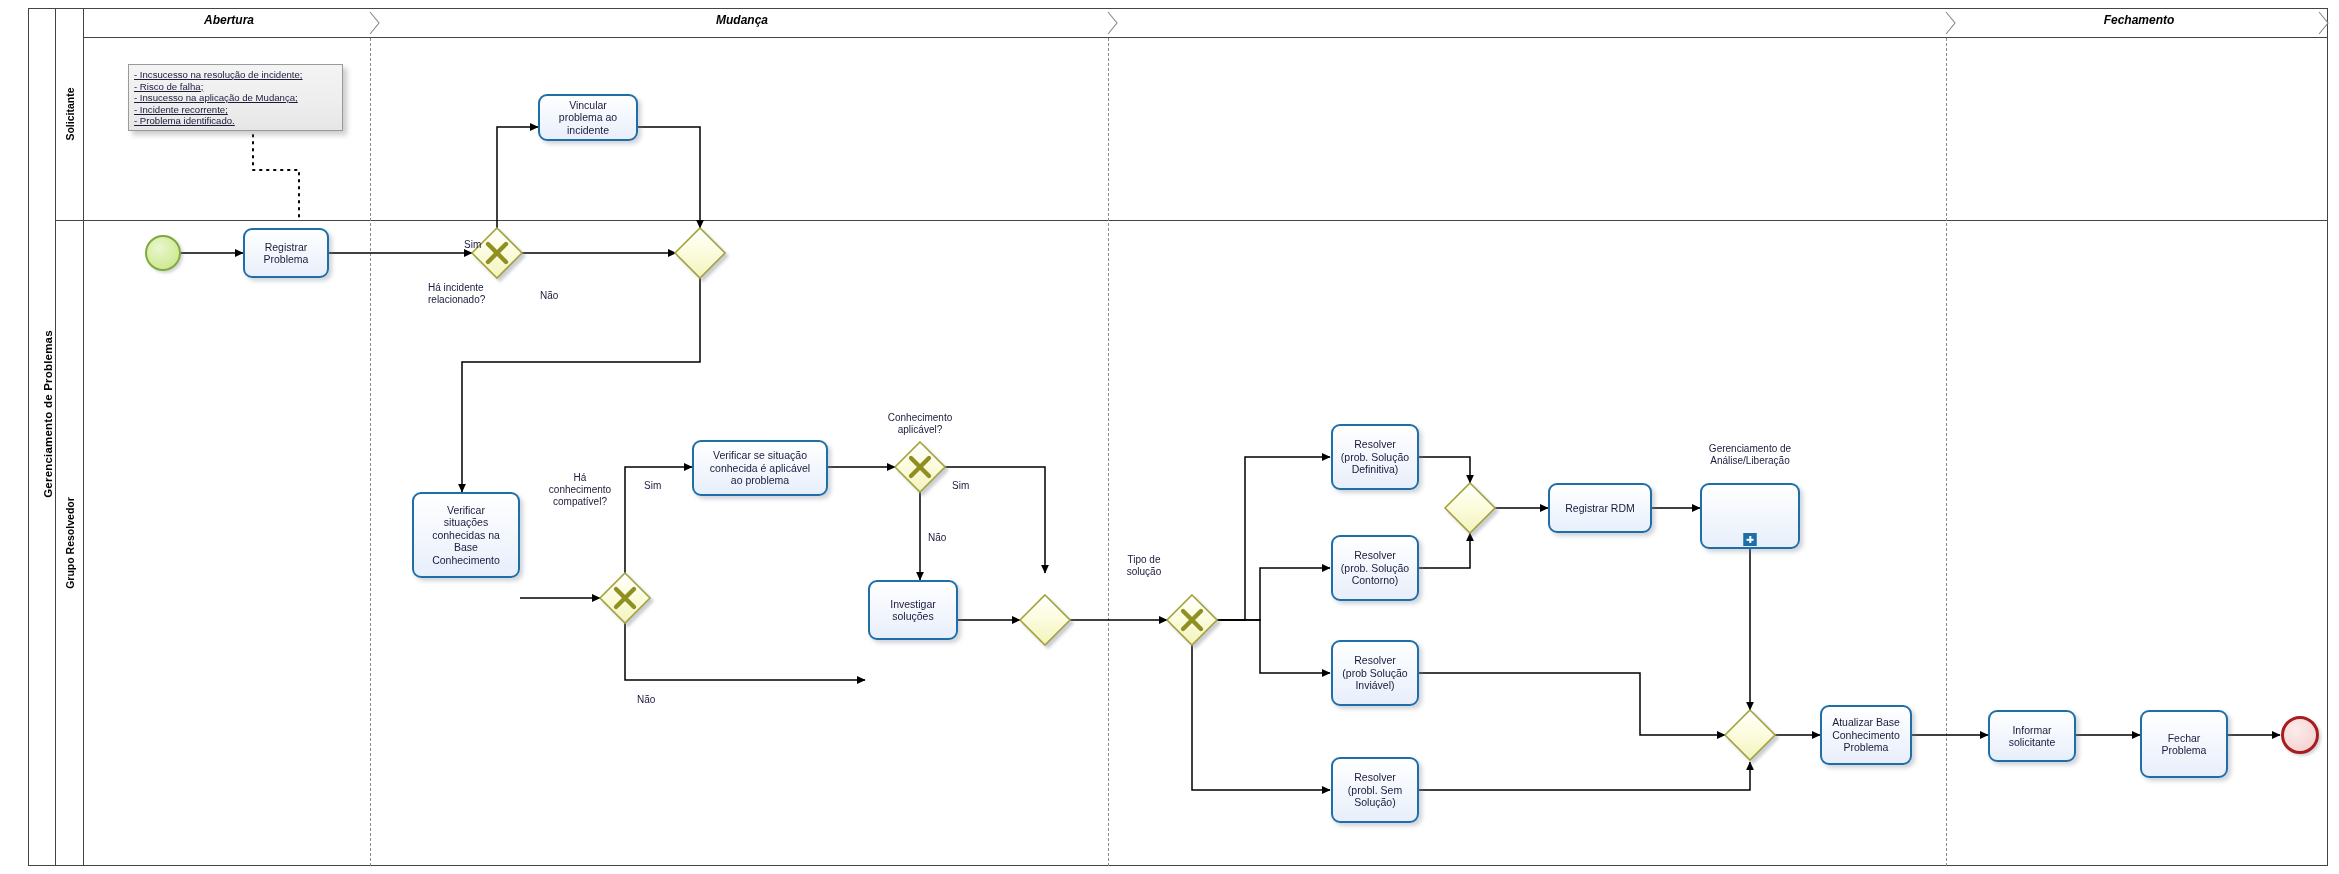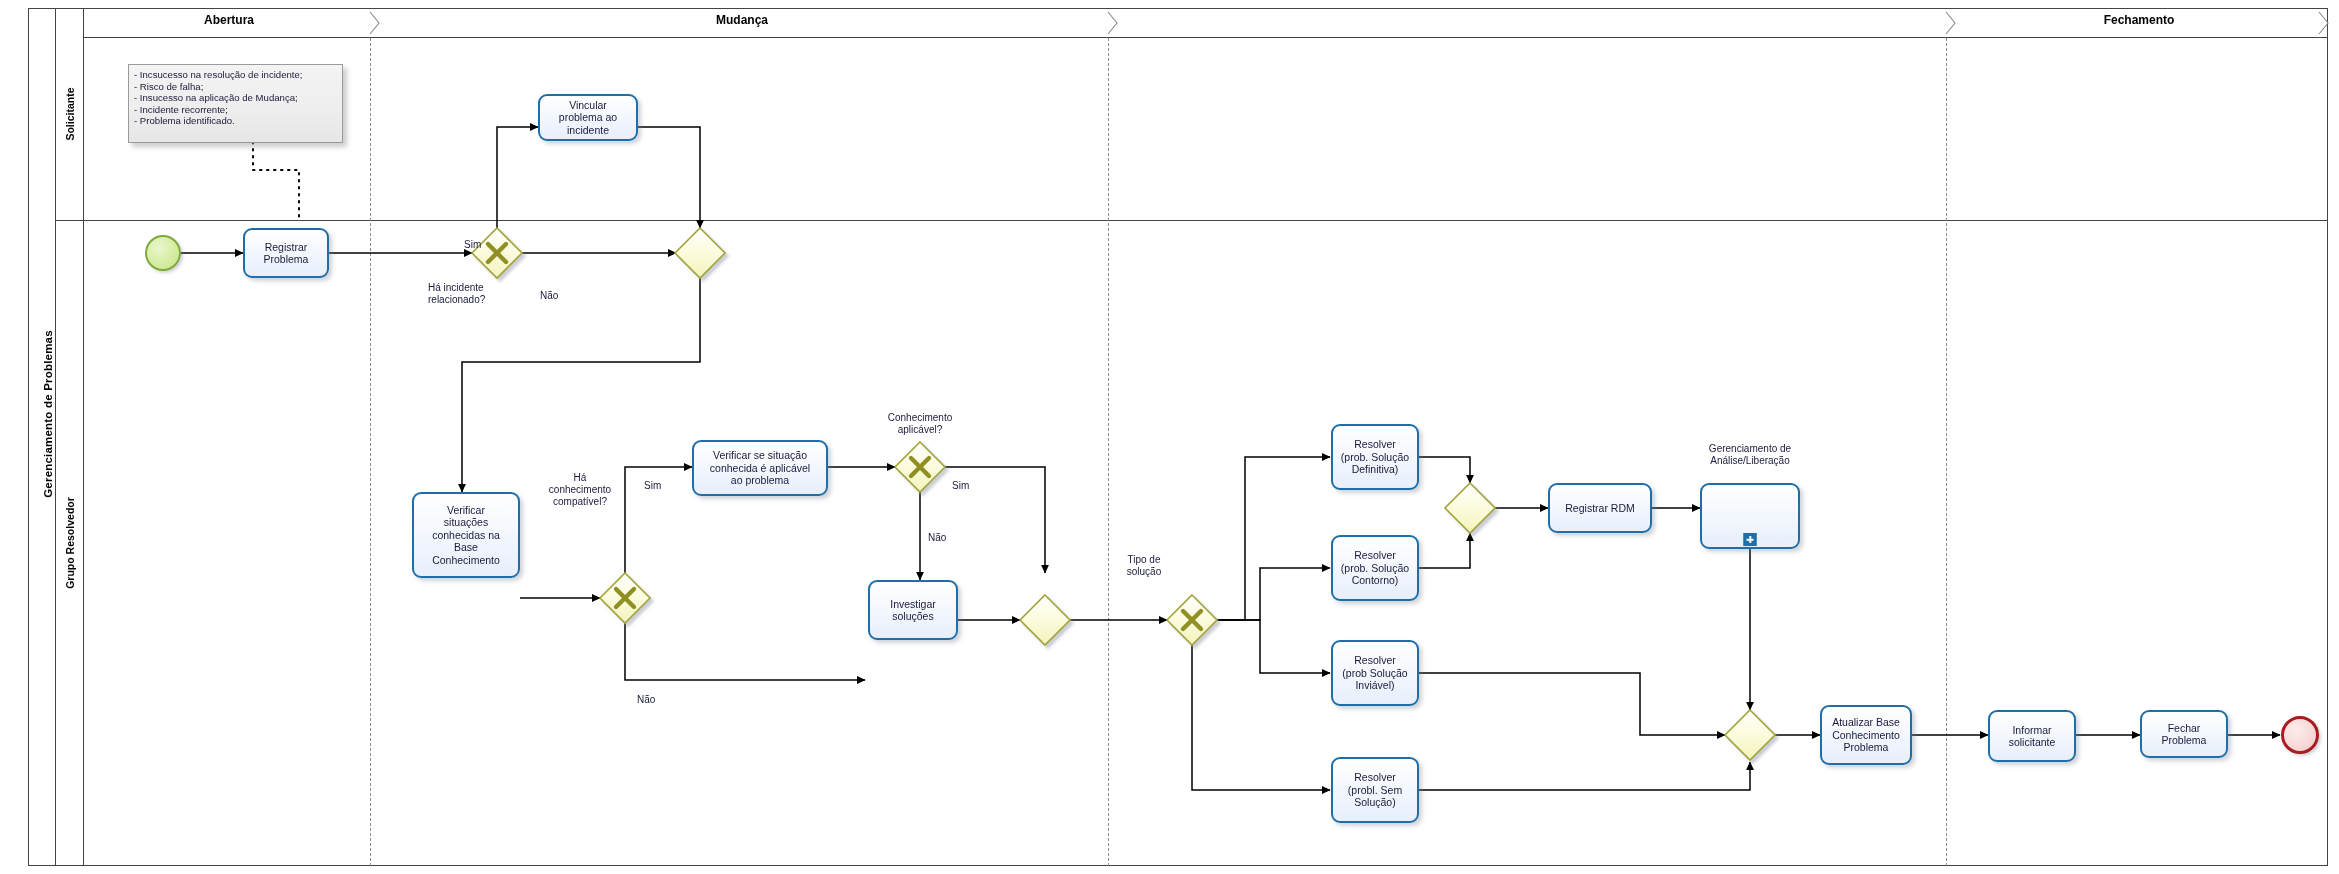"Abertura" .phase-title { font-style: none -> italic }
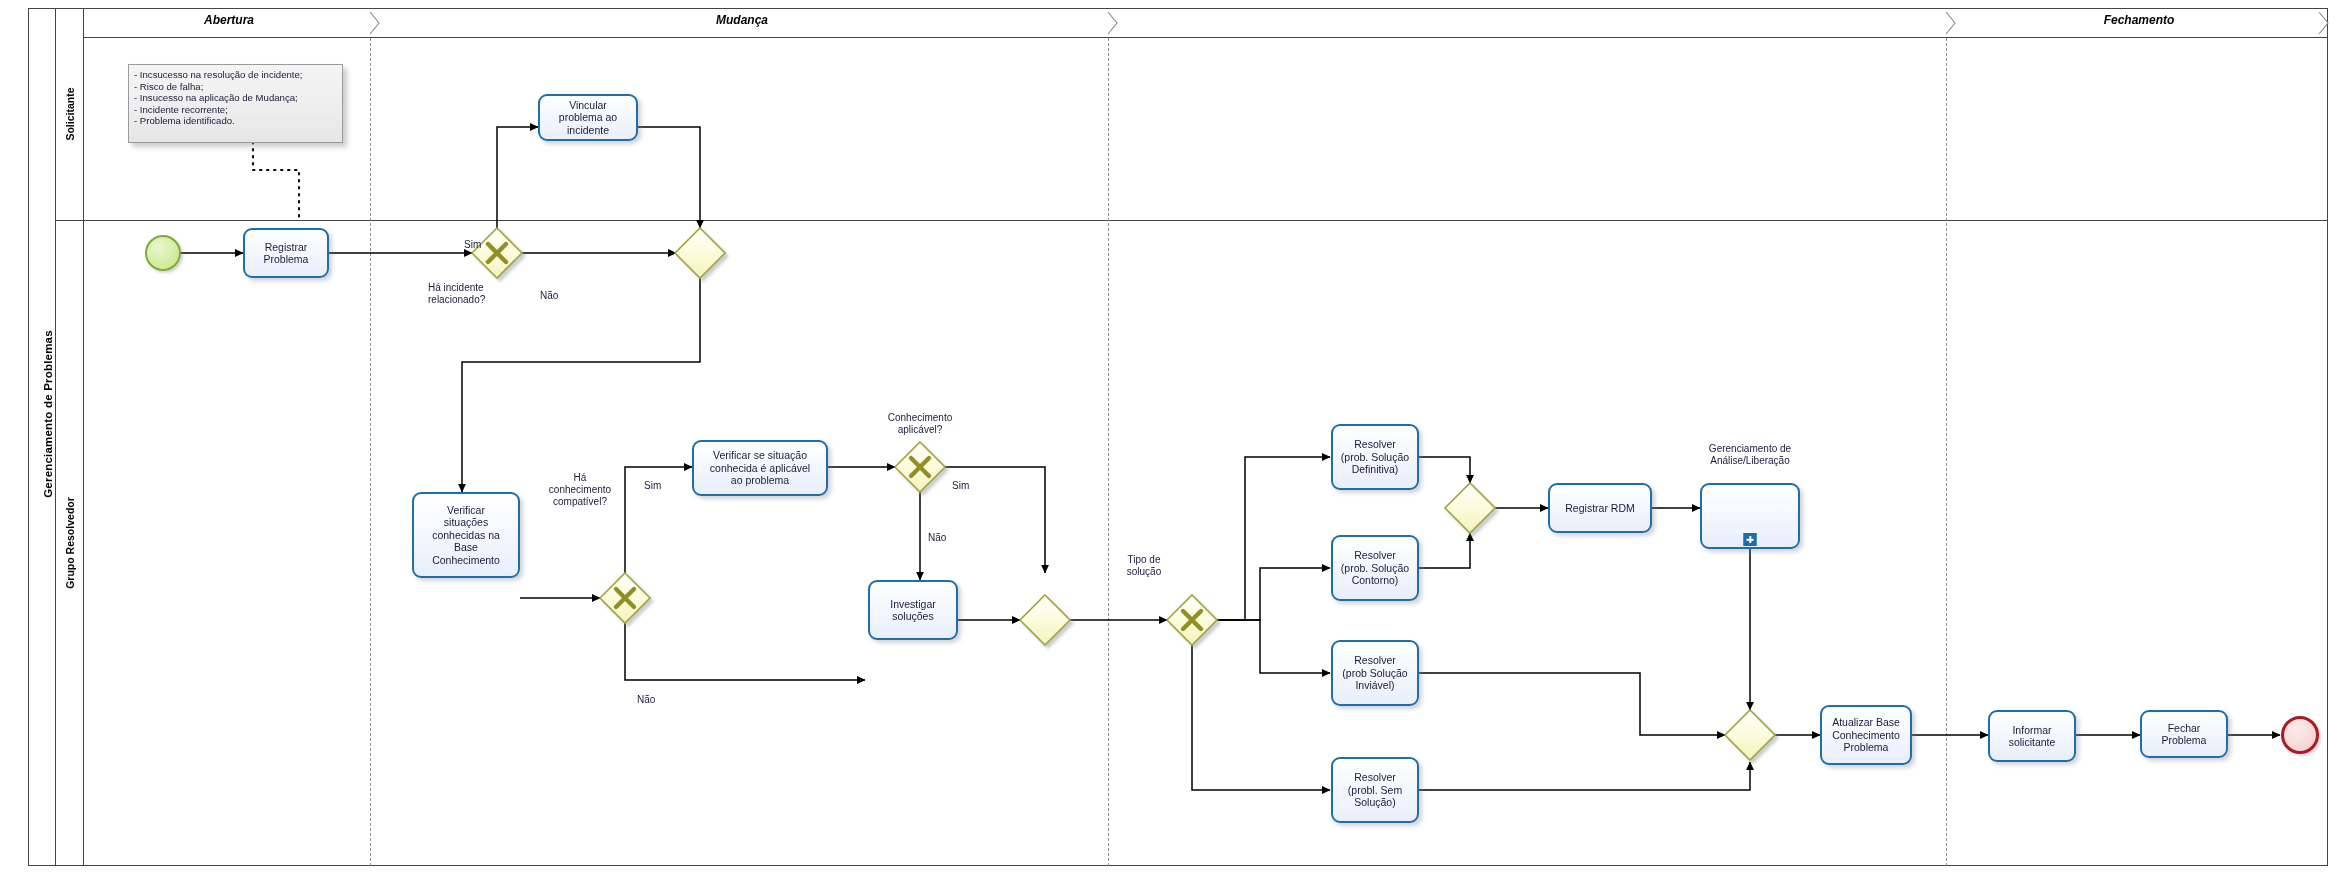"- Incsucesso na resolução de" .annotation { padding: 4px 5px 15px 5px -> 4px 5px 3px 5px; text-decoration: none -> underline }
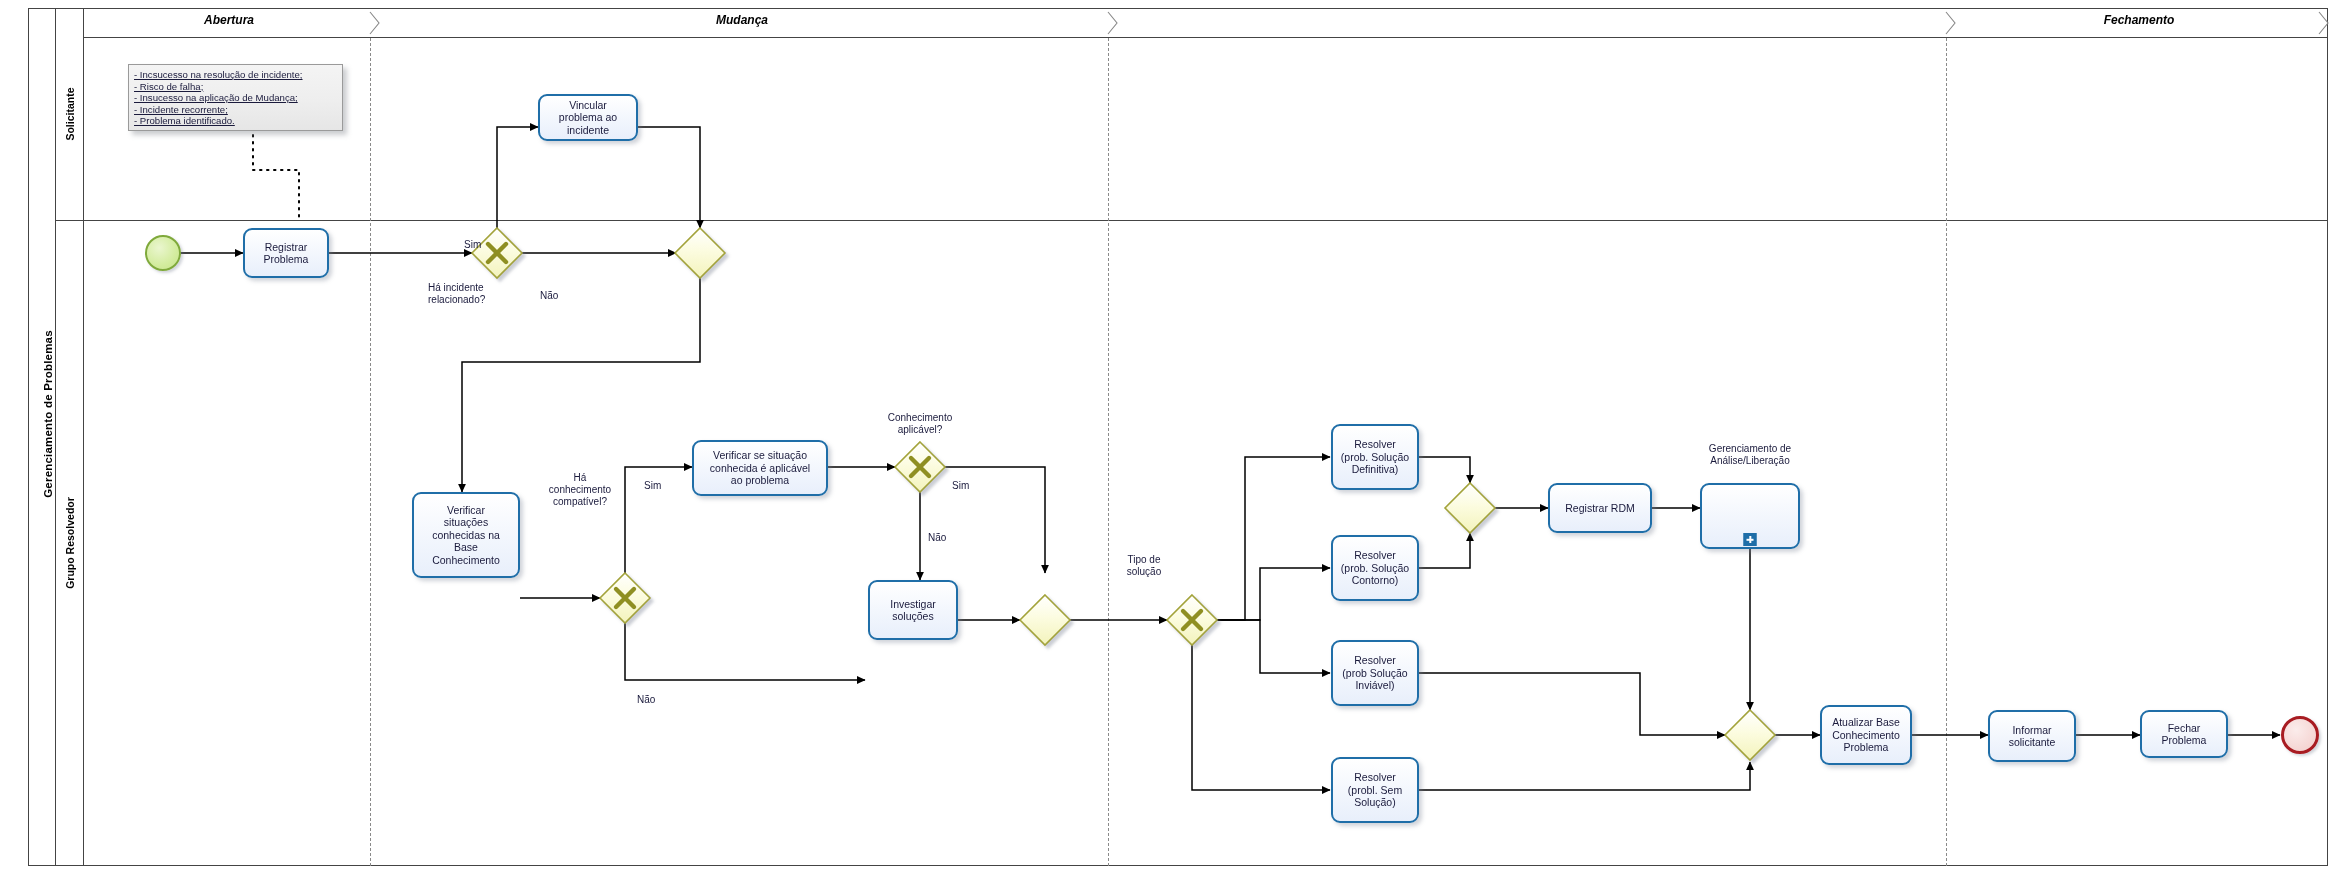"Fechar" div.task { height: 48px -> 68px }
